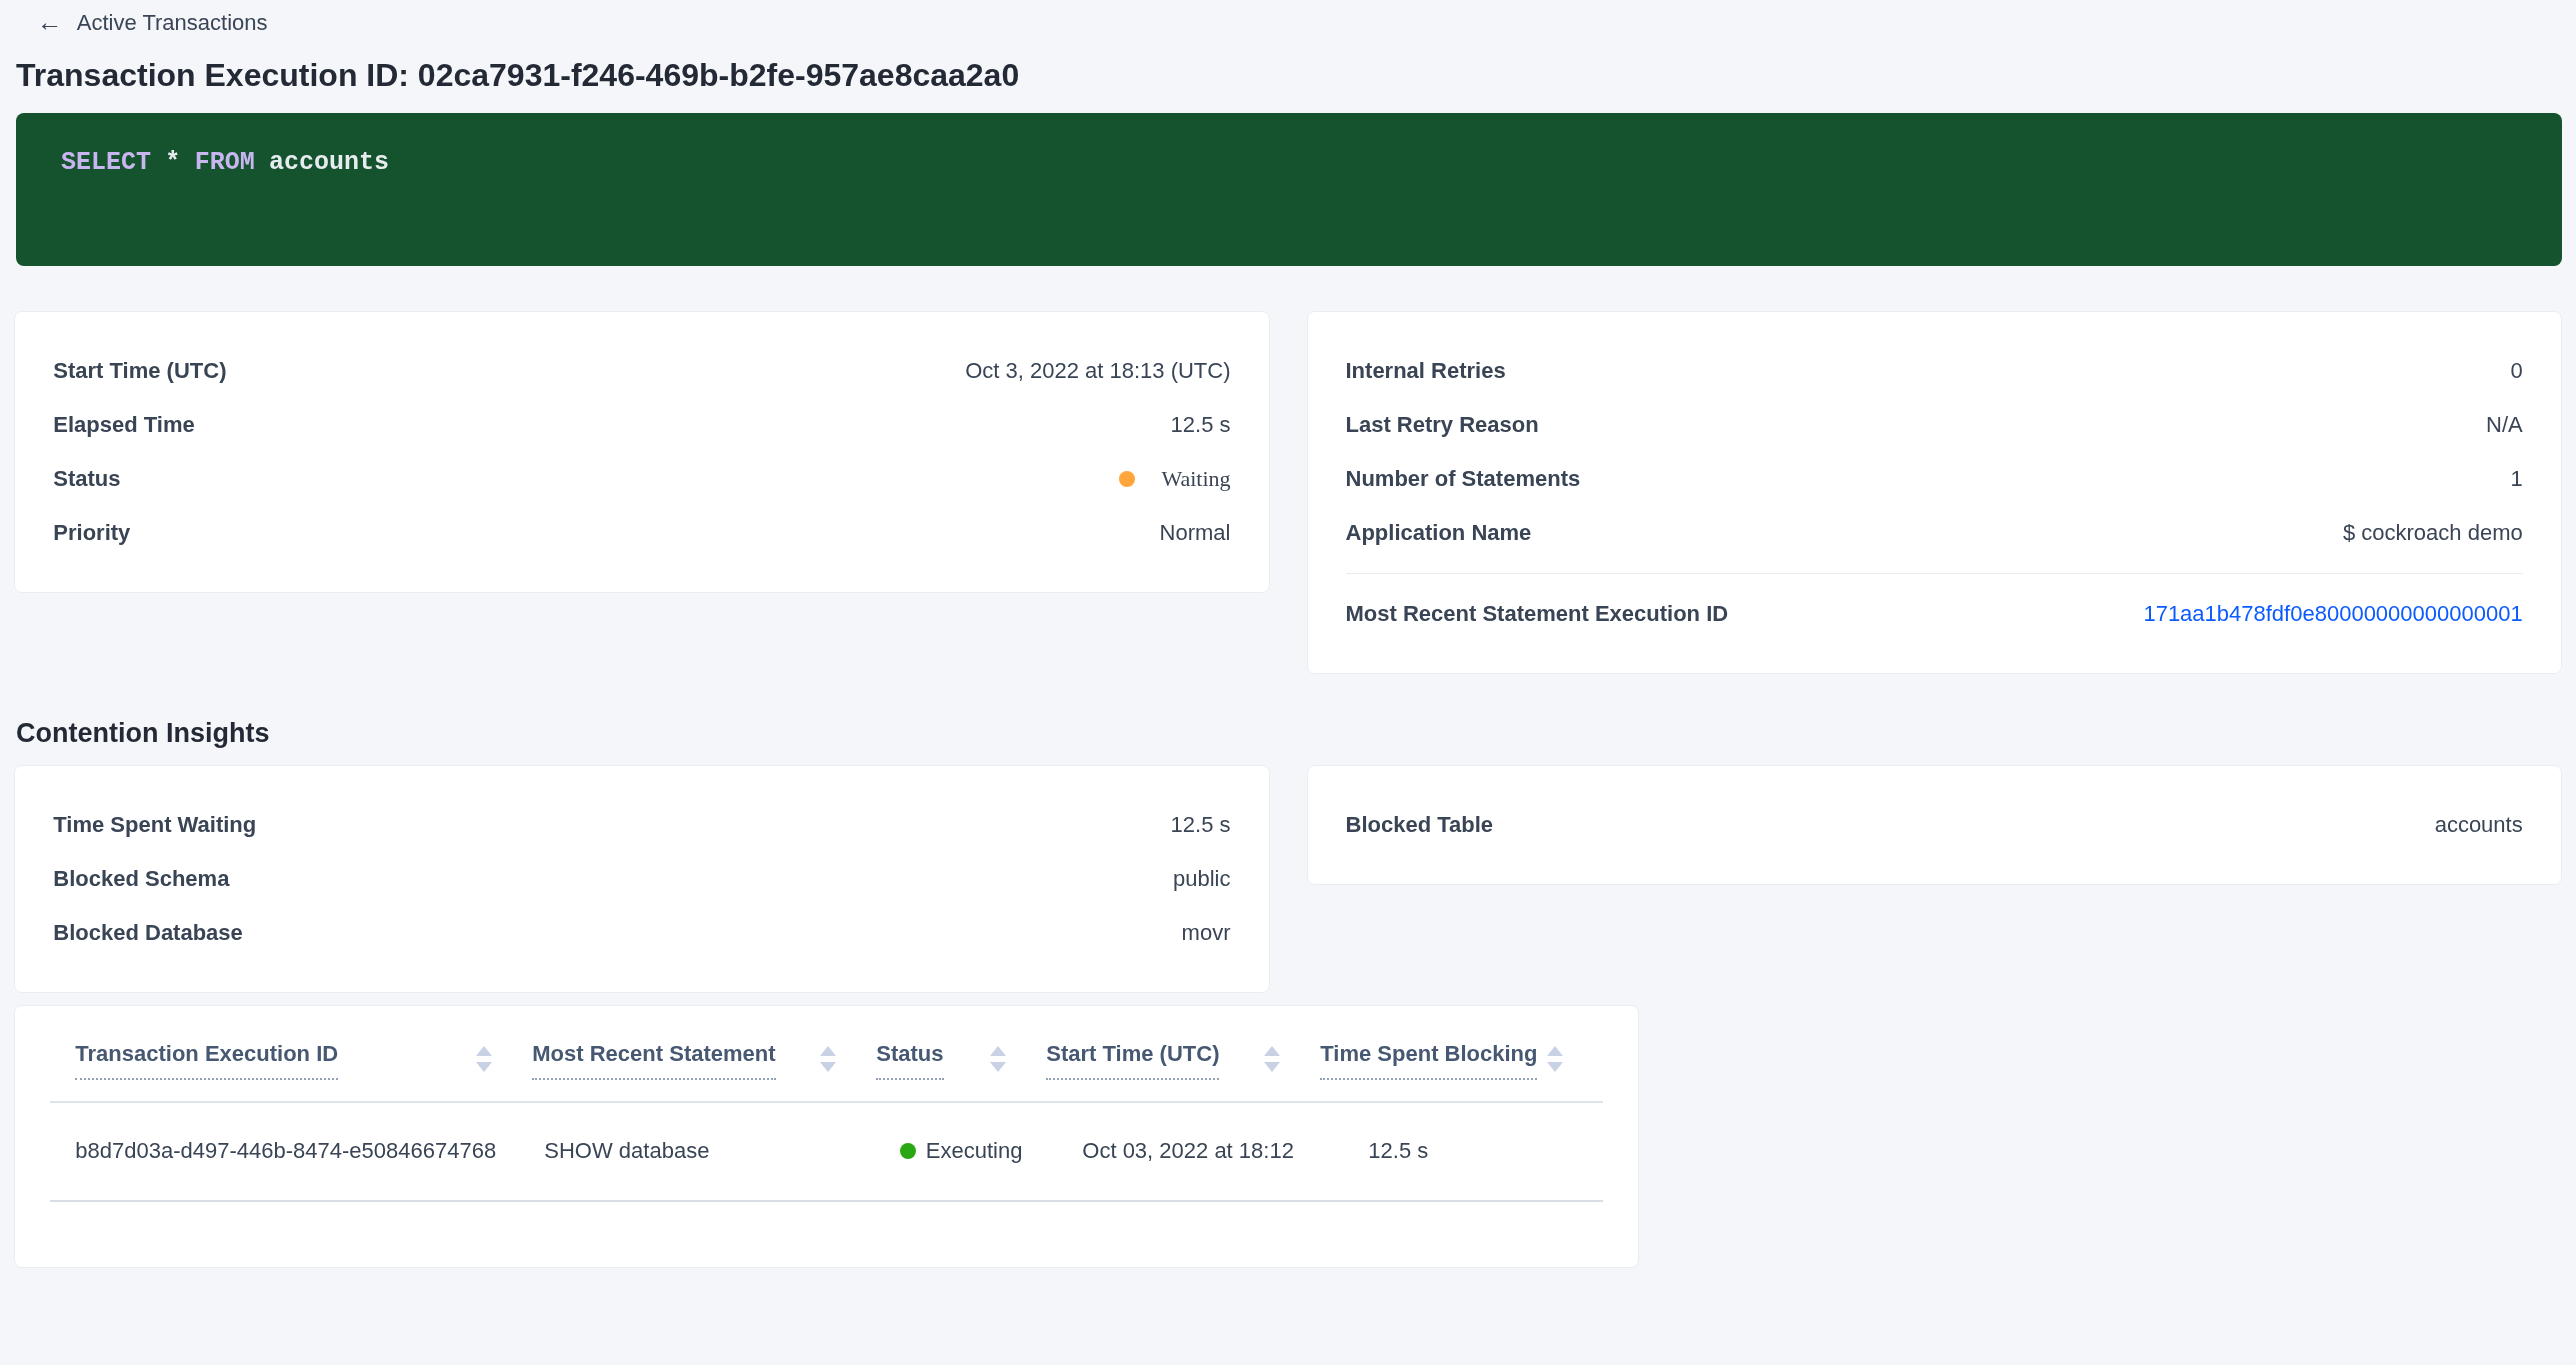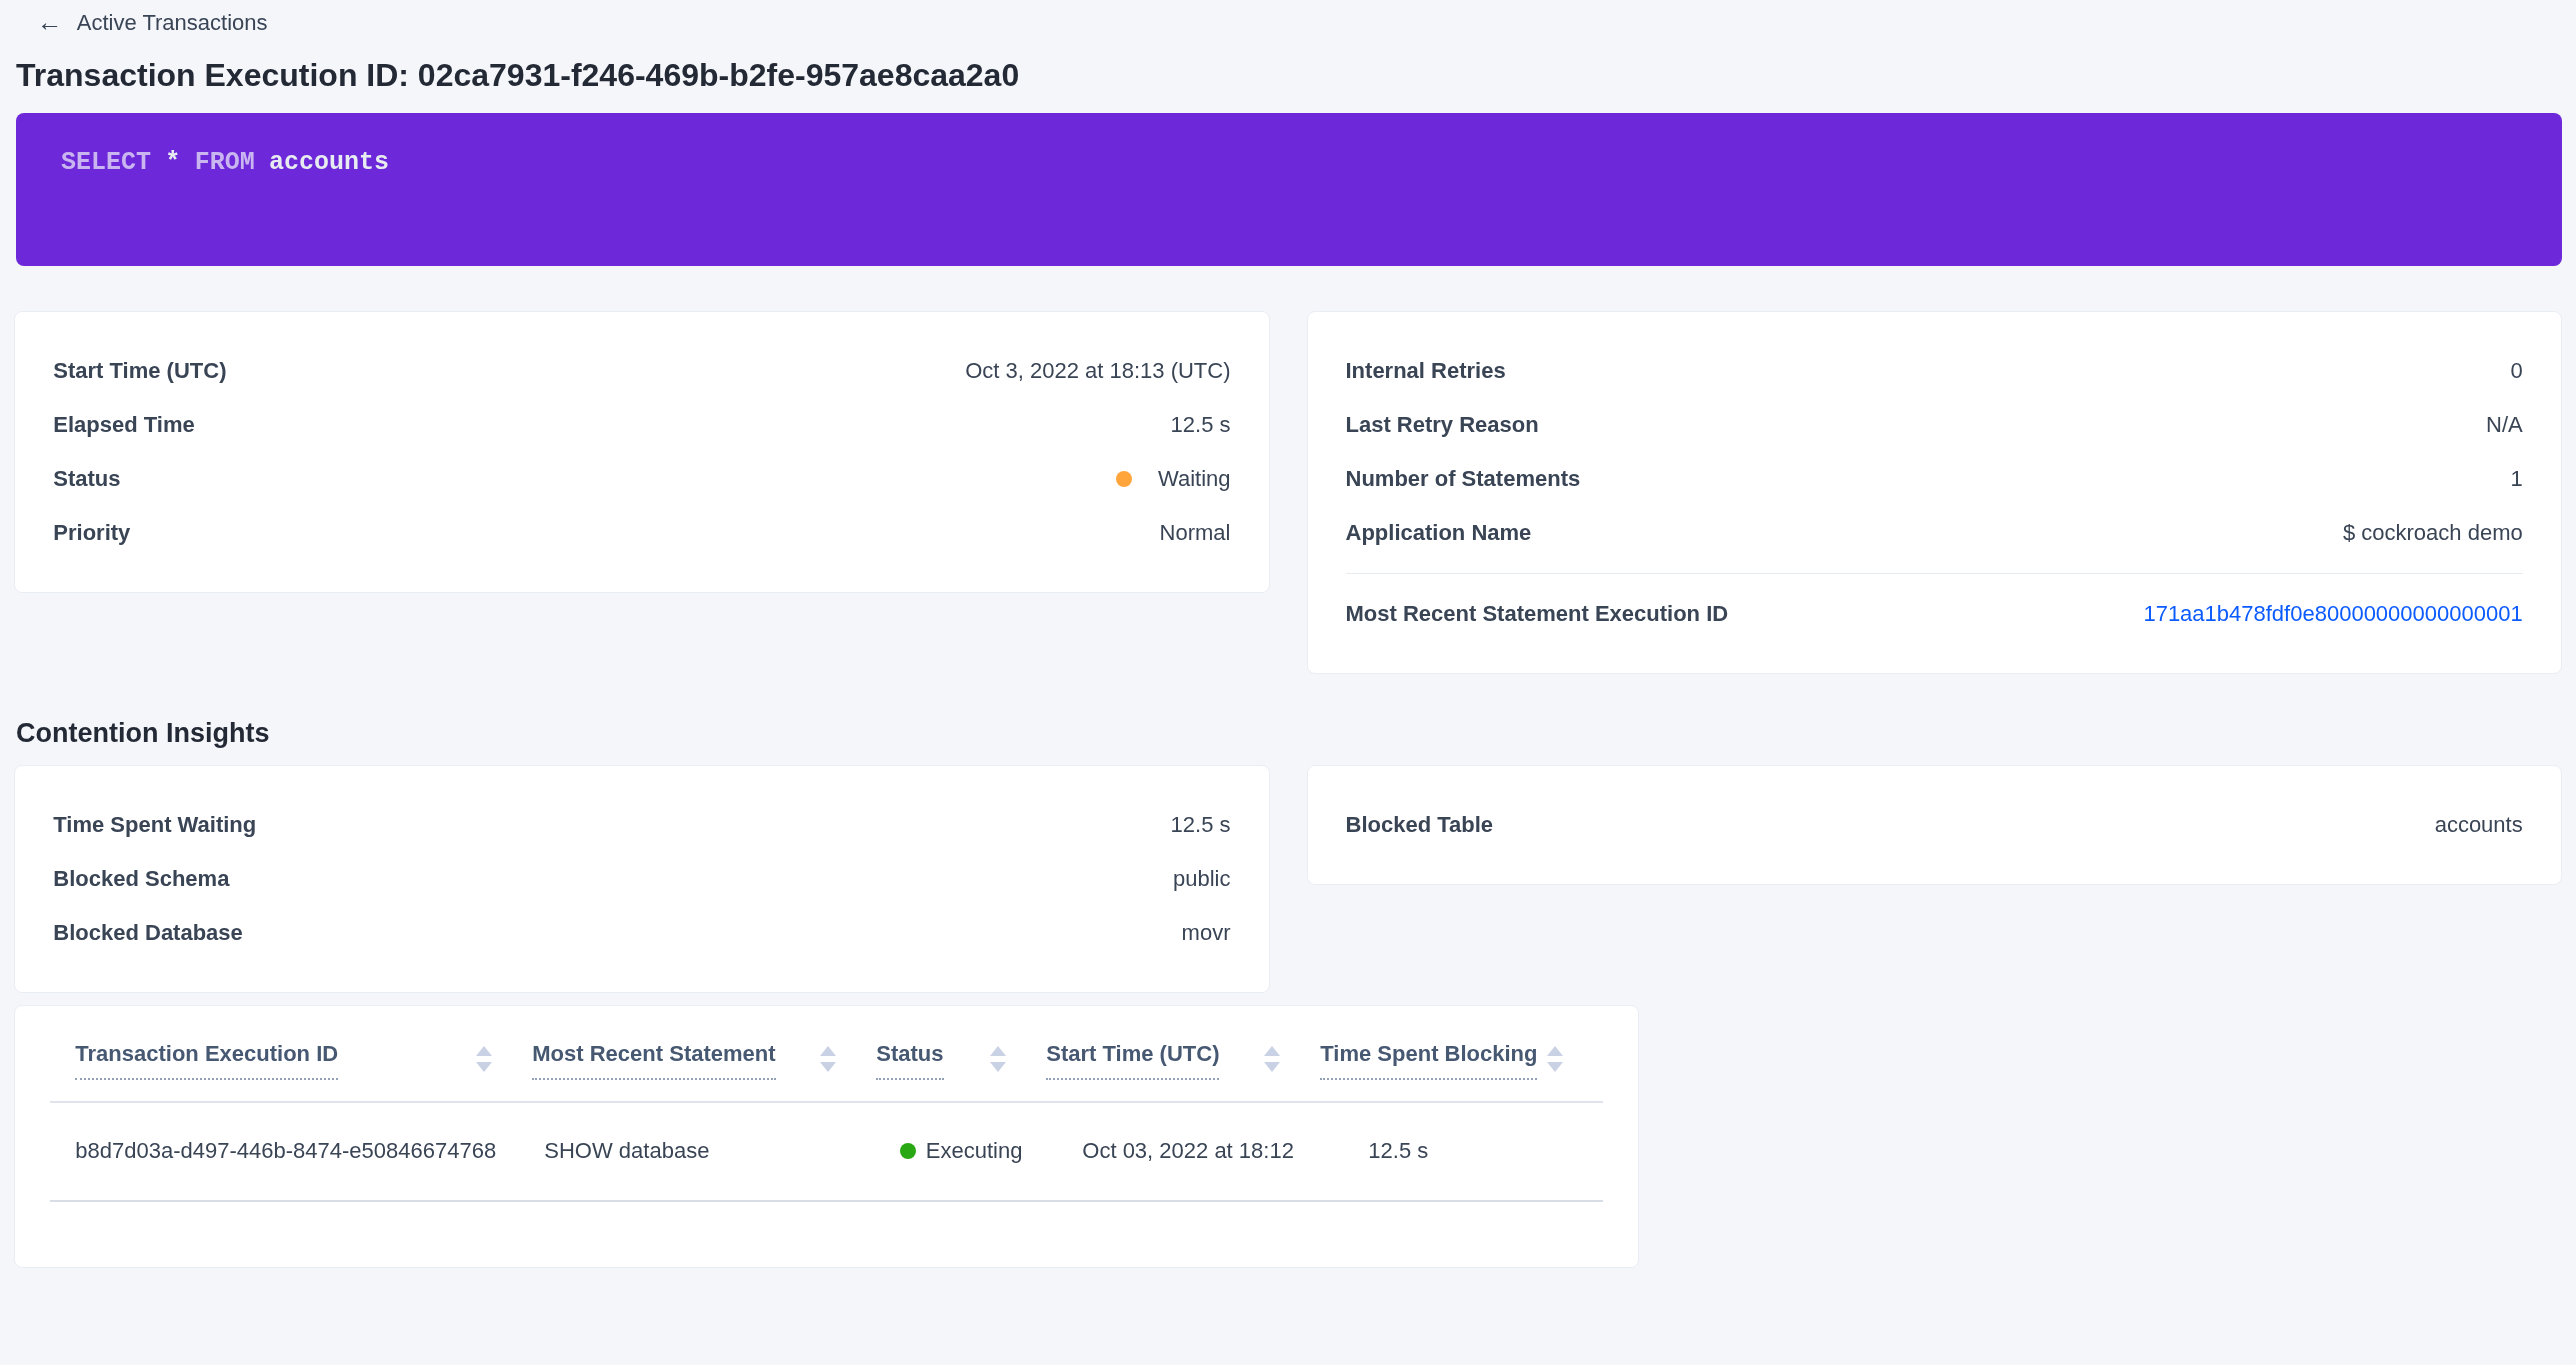"SELECT" .sql-box { background: #6d28d9 -> #14532d }
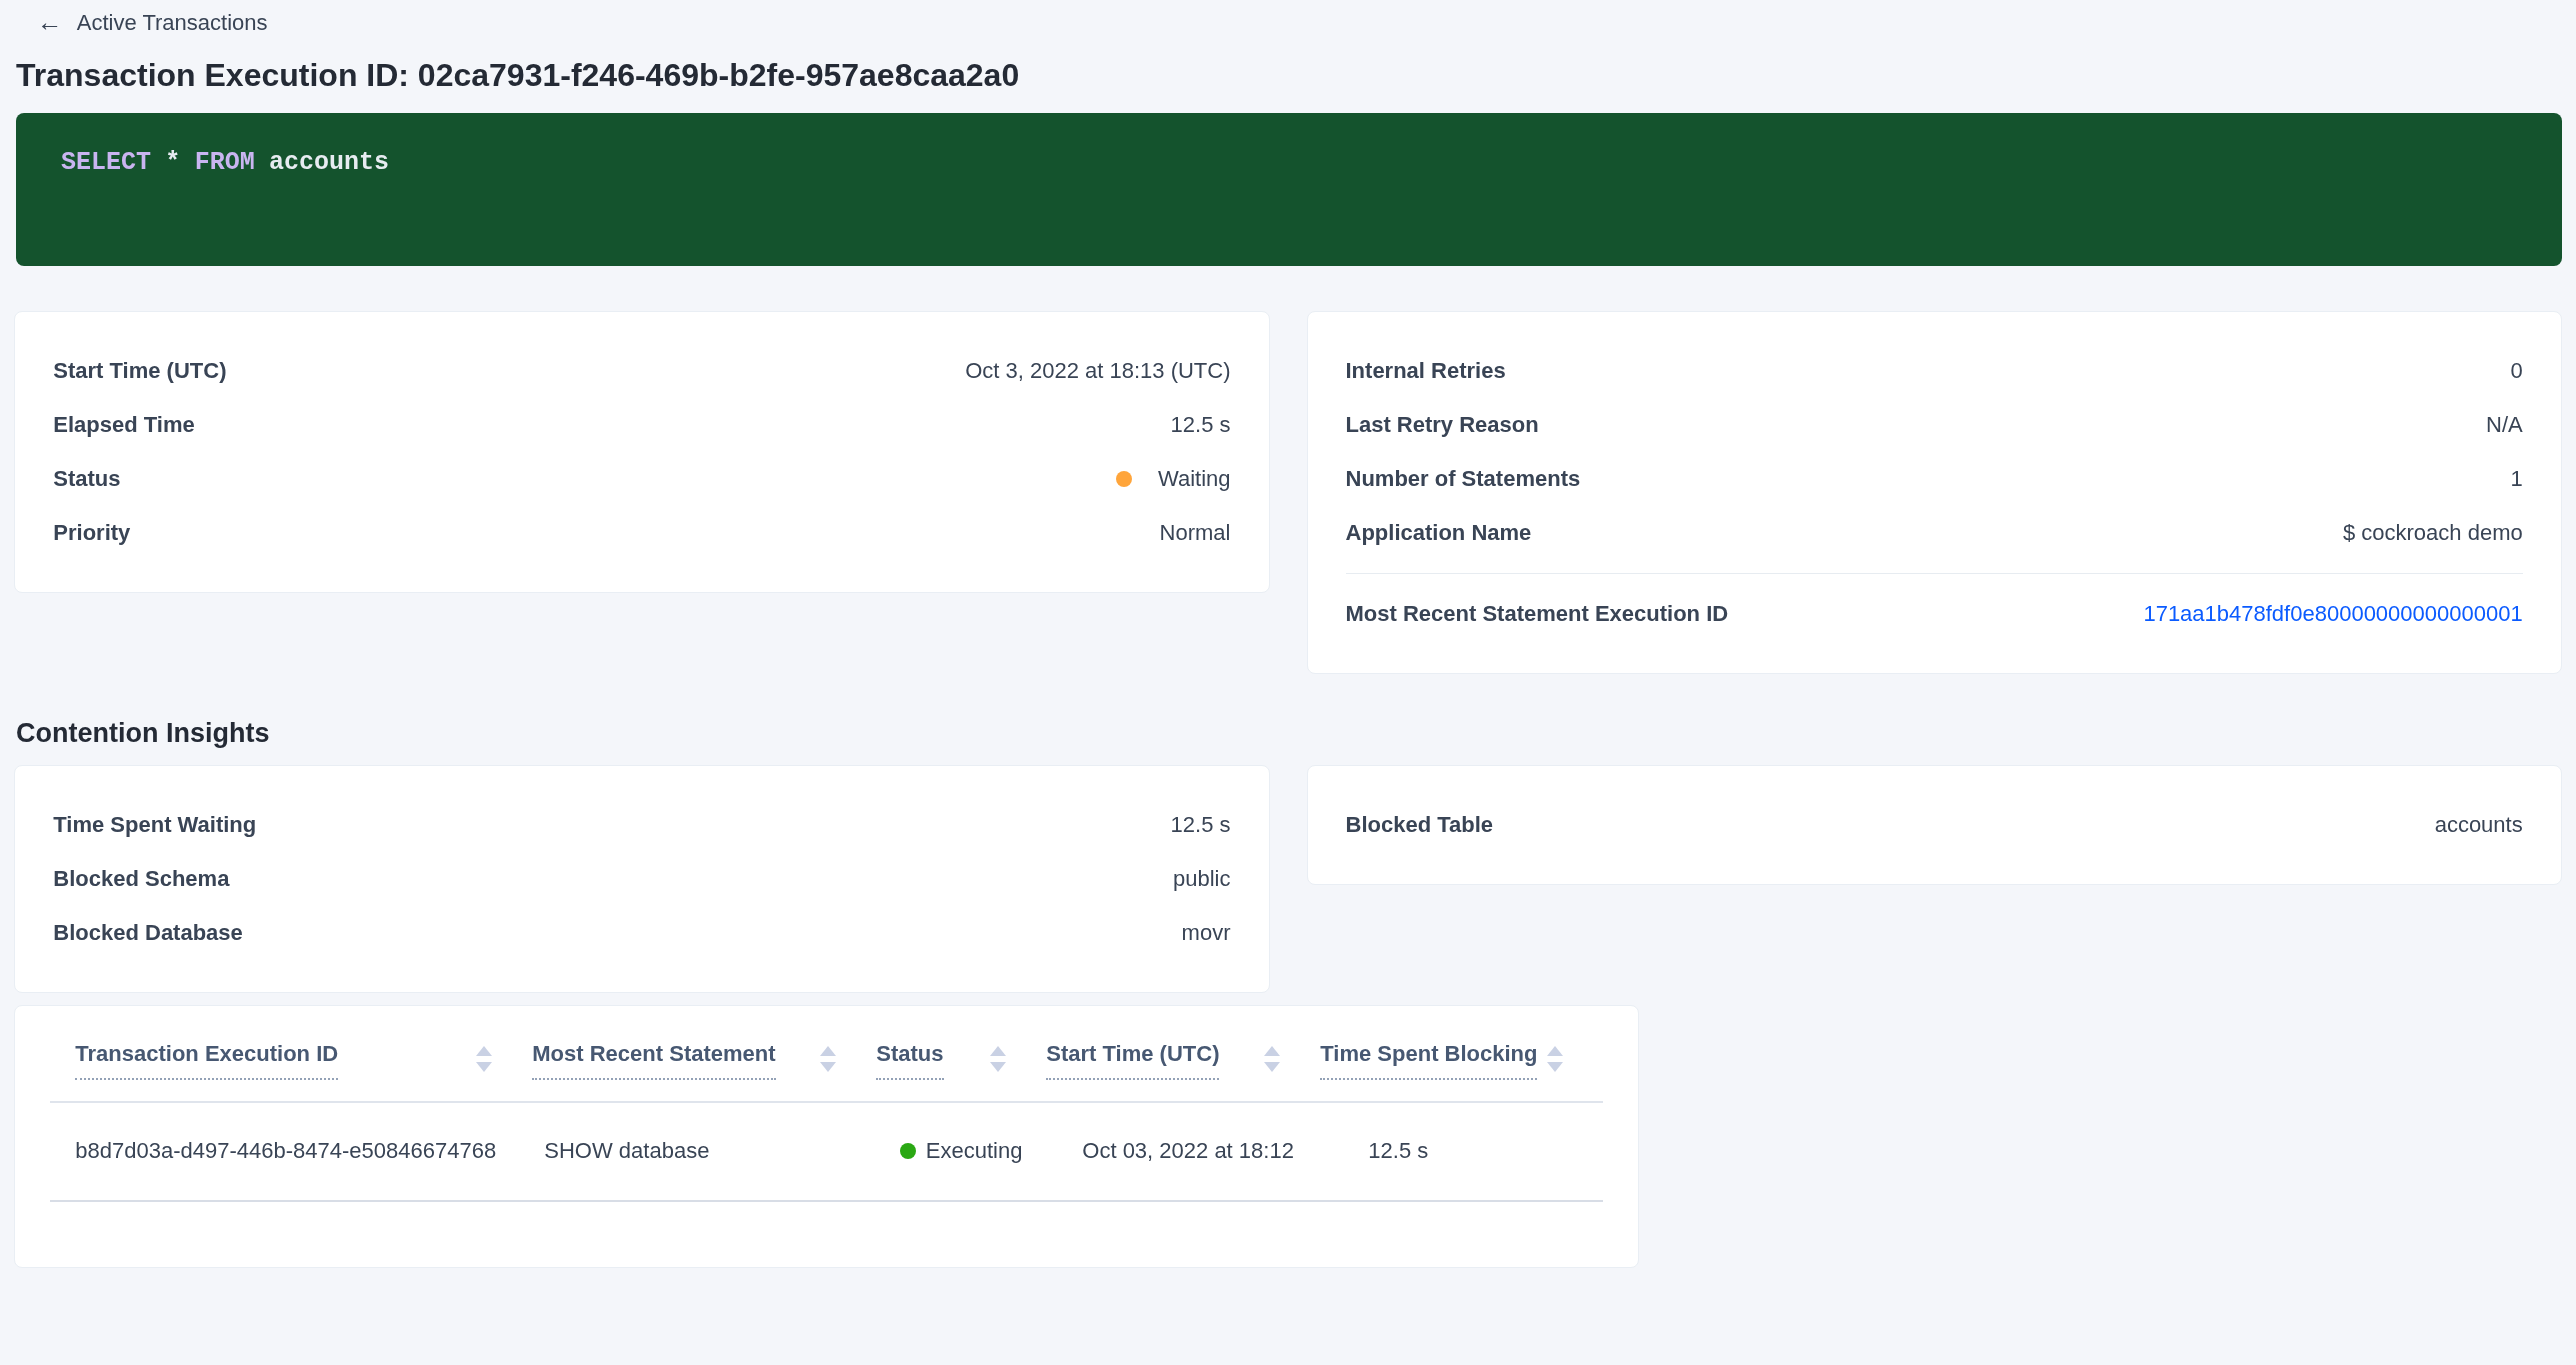"Waiting" .value-with-dot { font-family: none -> Liberation Serif, serif }
